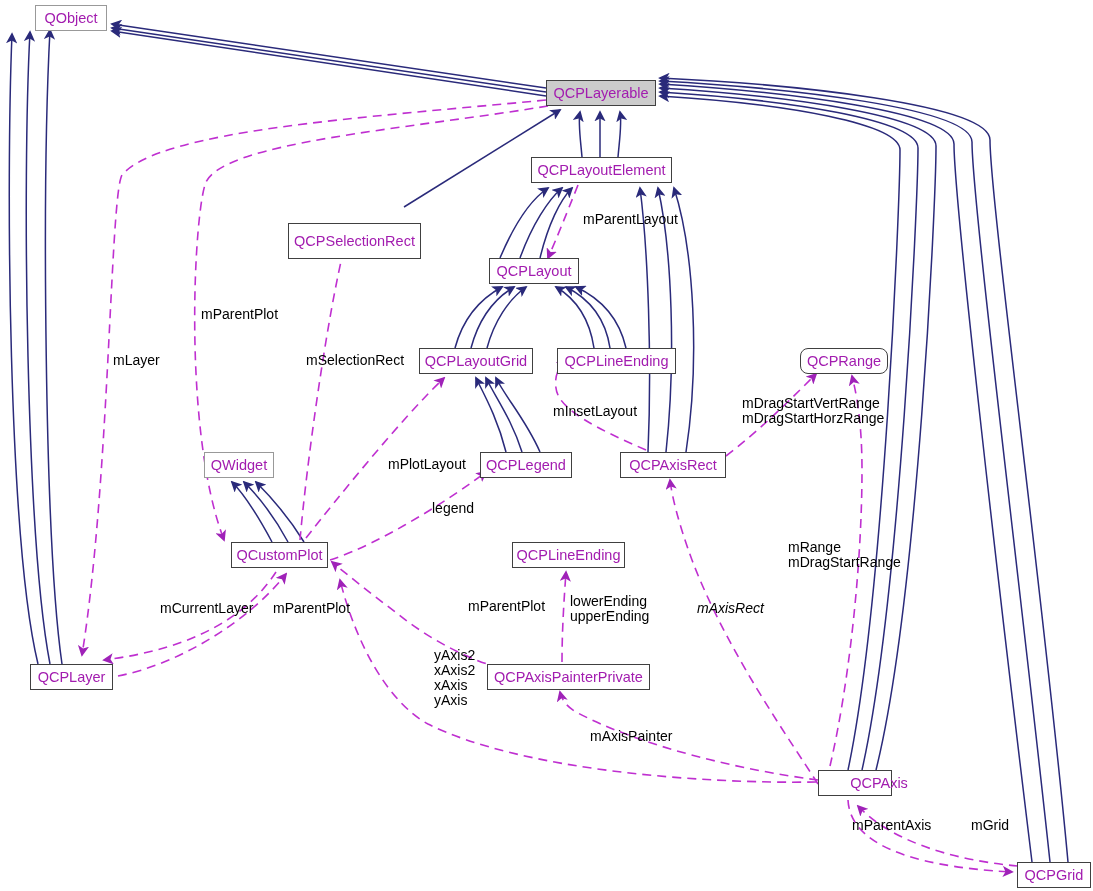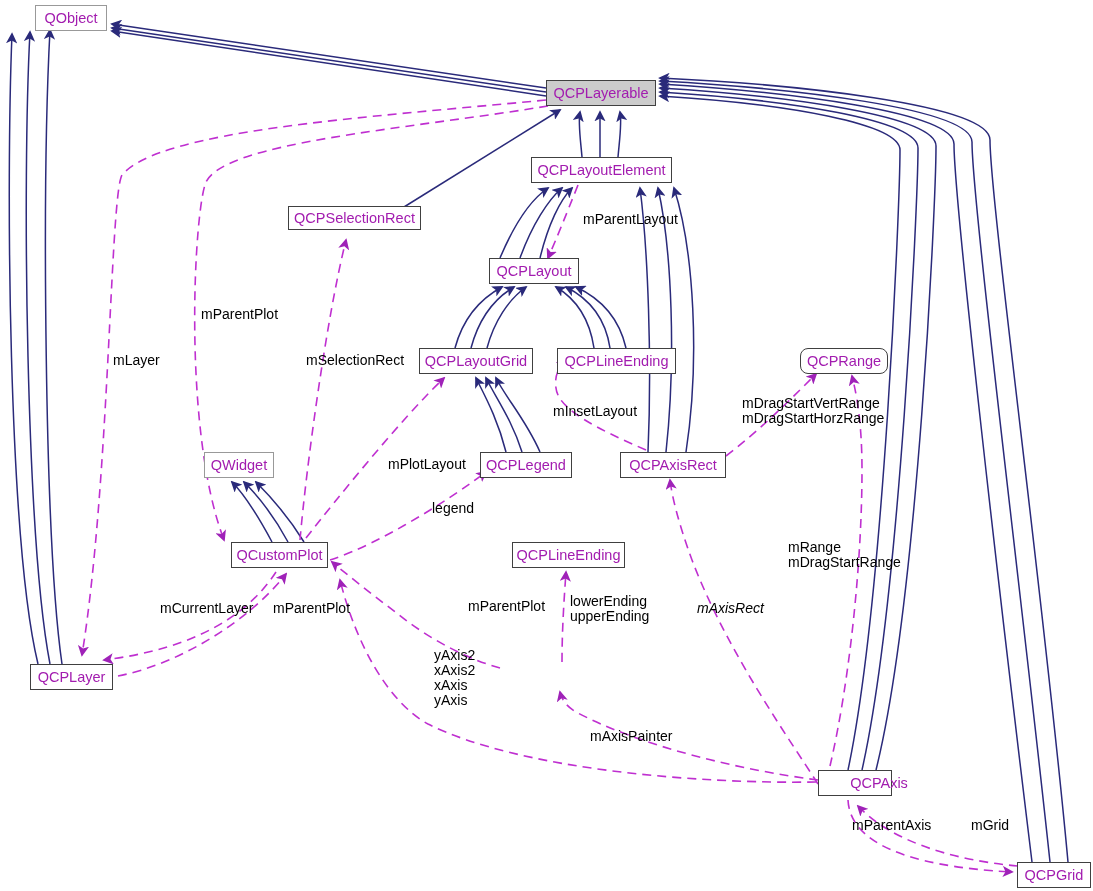"QCPSelectionRect" div.node { height: 24px -> 36px; top: 206px -> 223px }
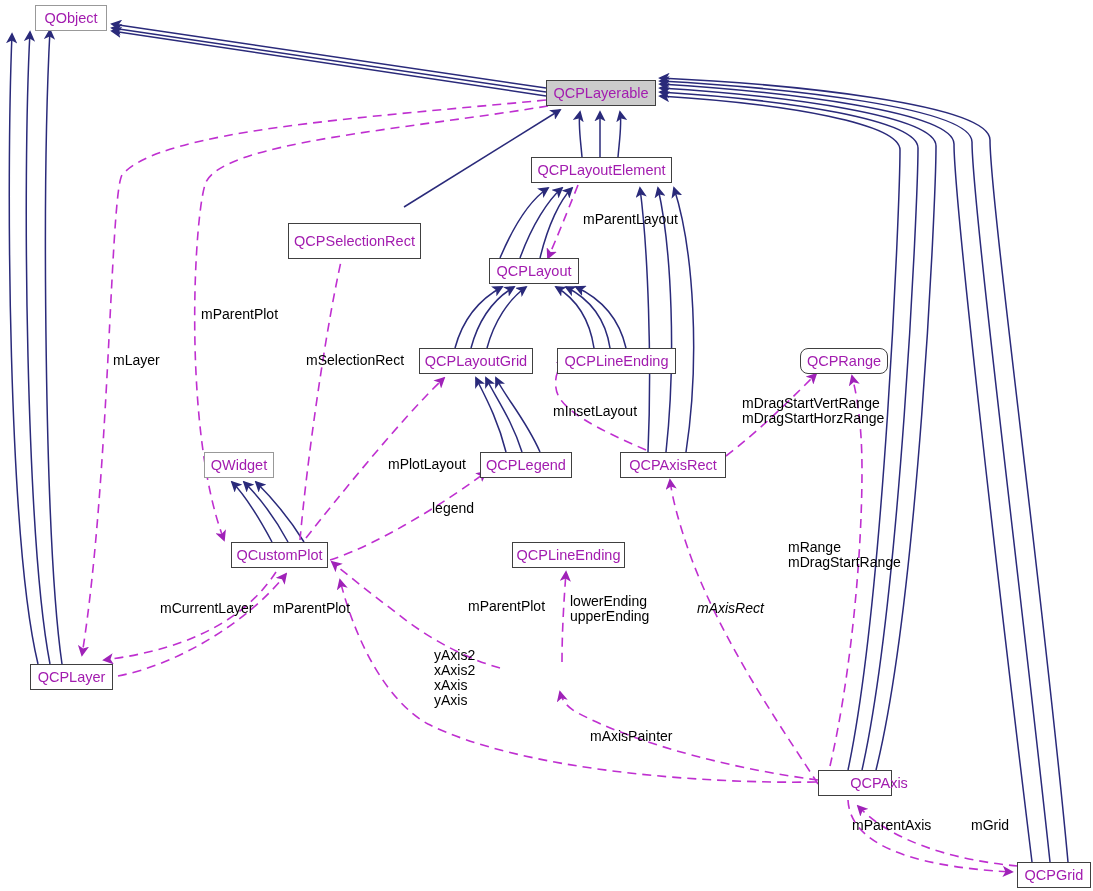"QCPAxisPainterPrivate" div.node { html: none -> <div>QCPAxisPainterPrivate</div> }
